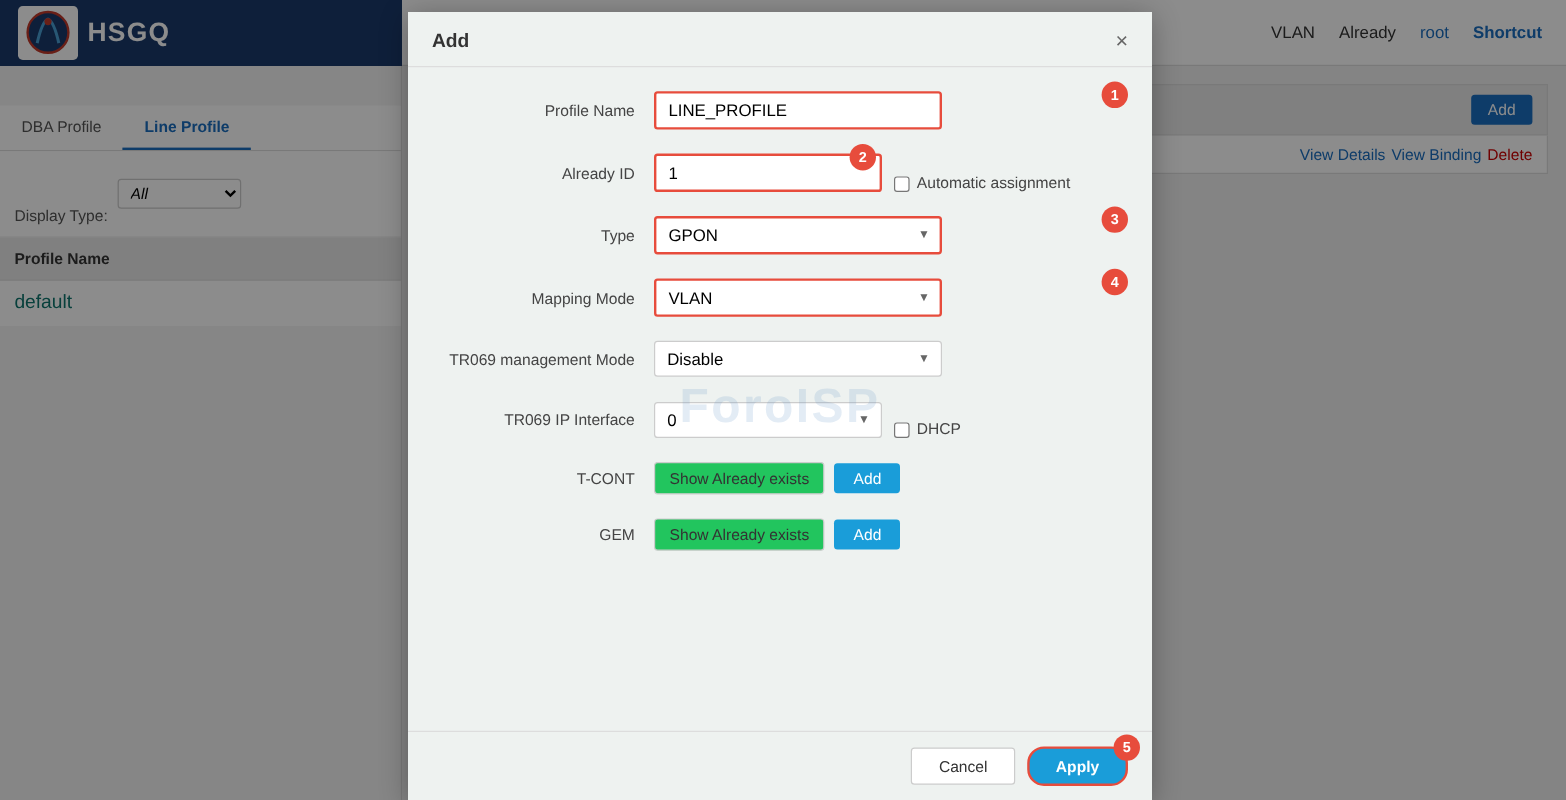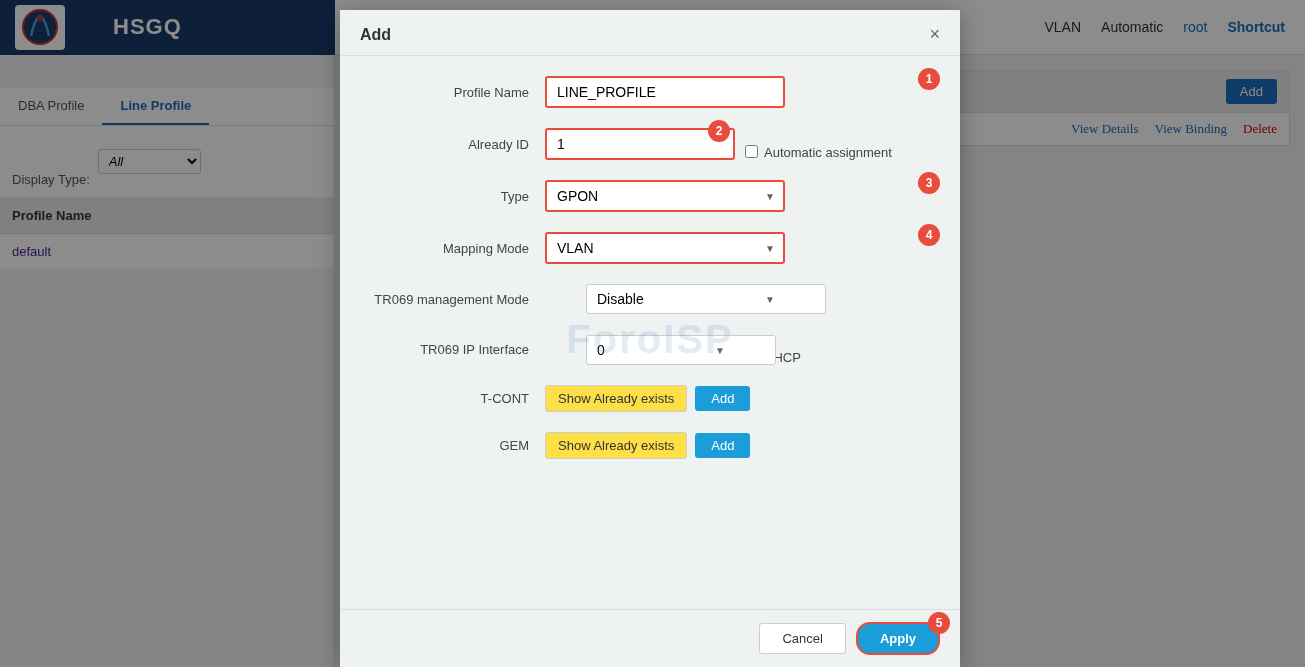"HSGQ" .logo-text { margin-left: 40px -> none }
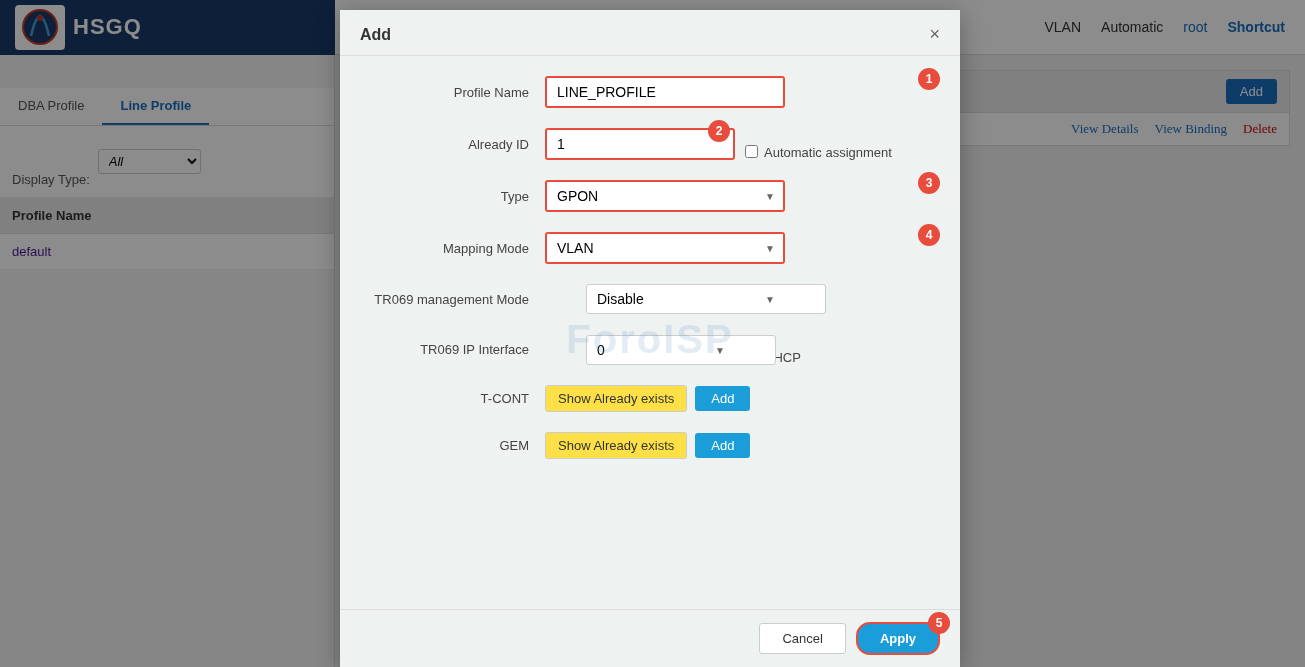"Automatic" span.nav-link { text: Automatic -> Already }
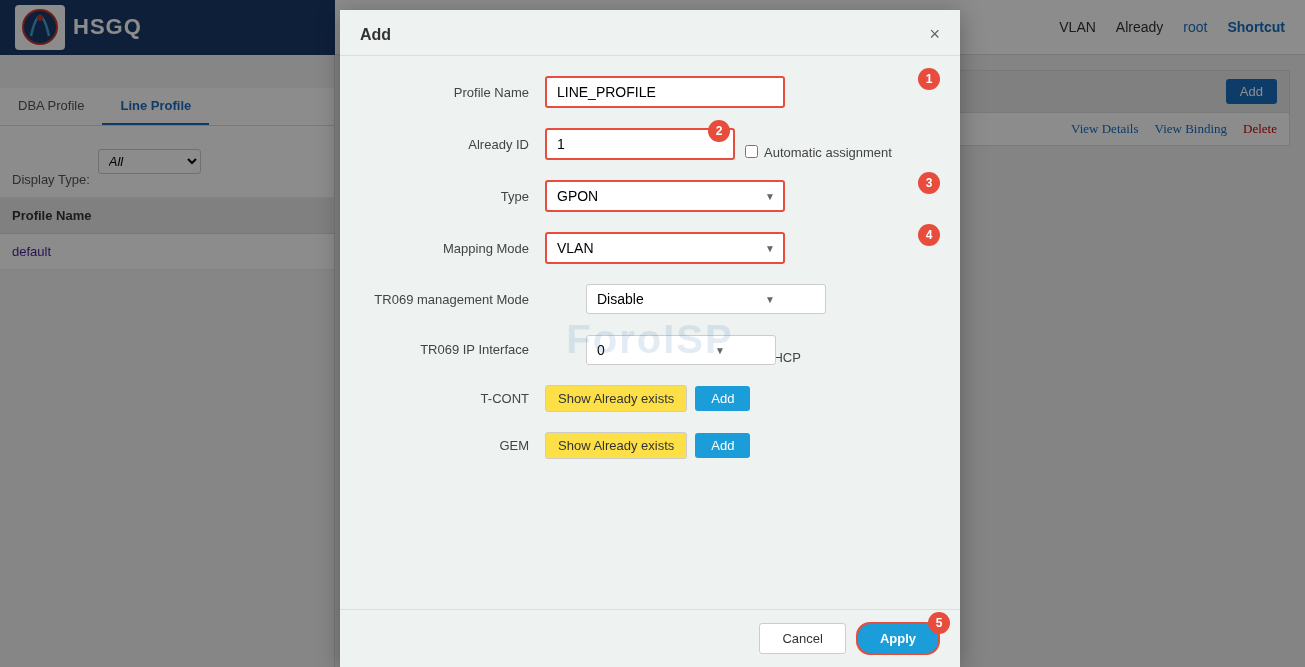"View Details" .right-table-actions { font-family: Liberation Serif, serif -> none; gap: 16px -> 5px }
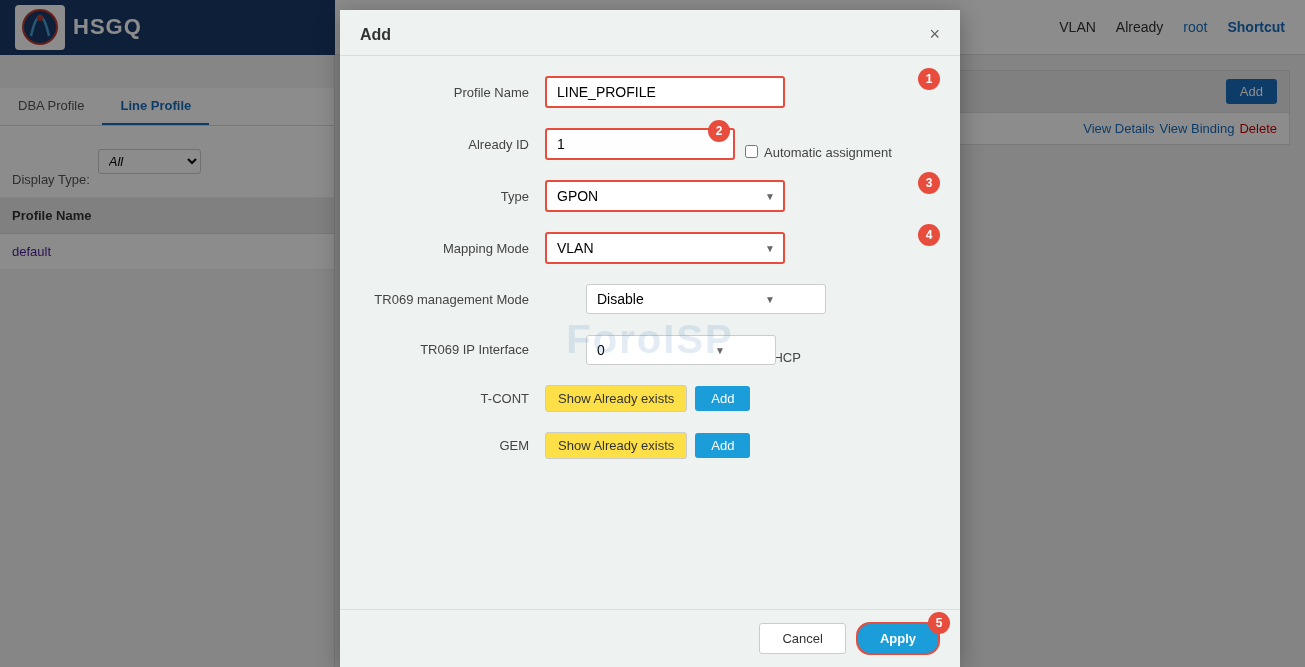"Automatic assignment" .checkbox-label { align-items: flex-start -> flex-end }
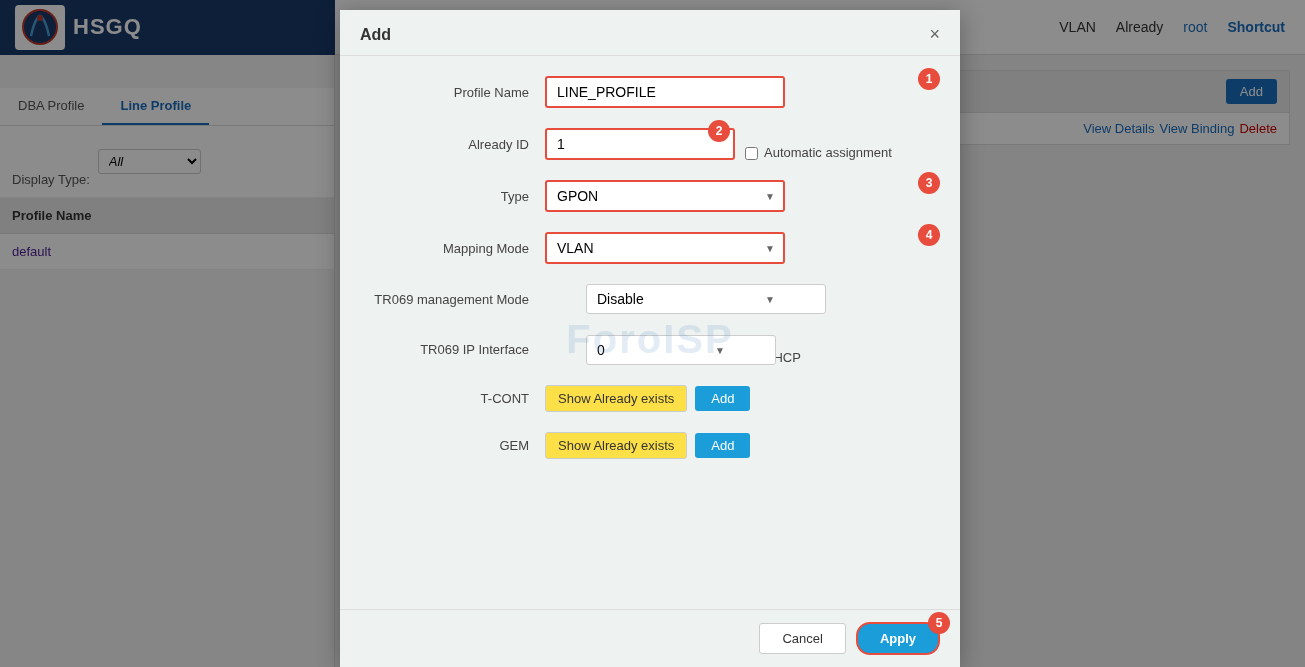"default" .profile-row { color: #4c1d95 -> #0f766e; font-size: 13px -> 16px }
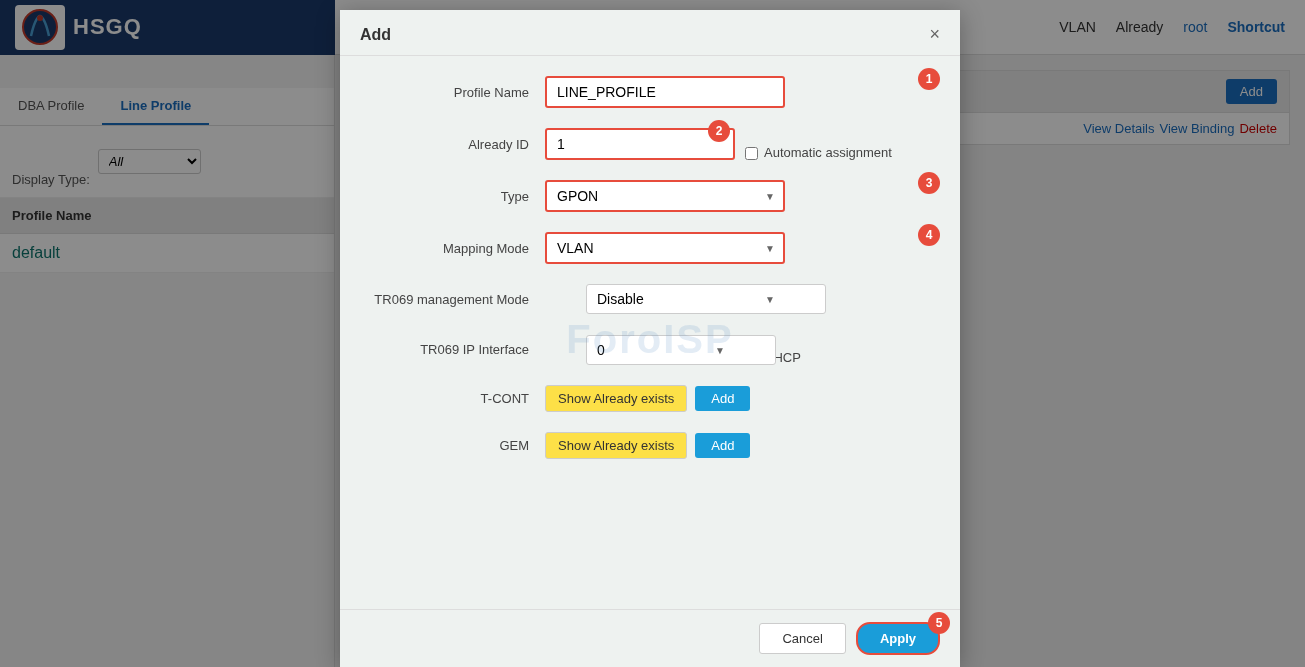"Disable" .form-select.normal-border { margin-left: 41px -> none }
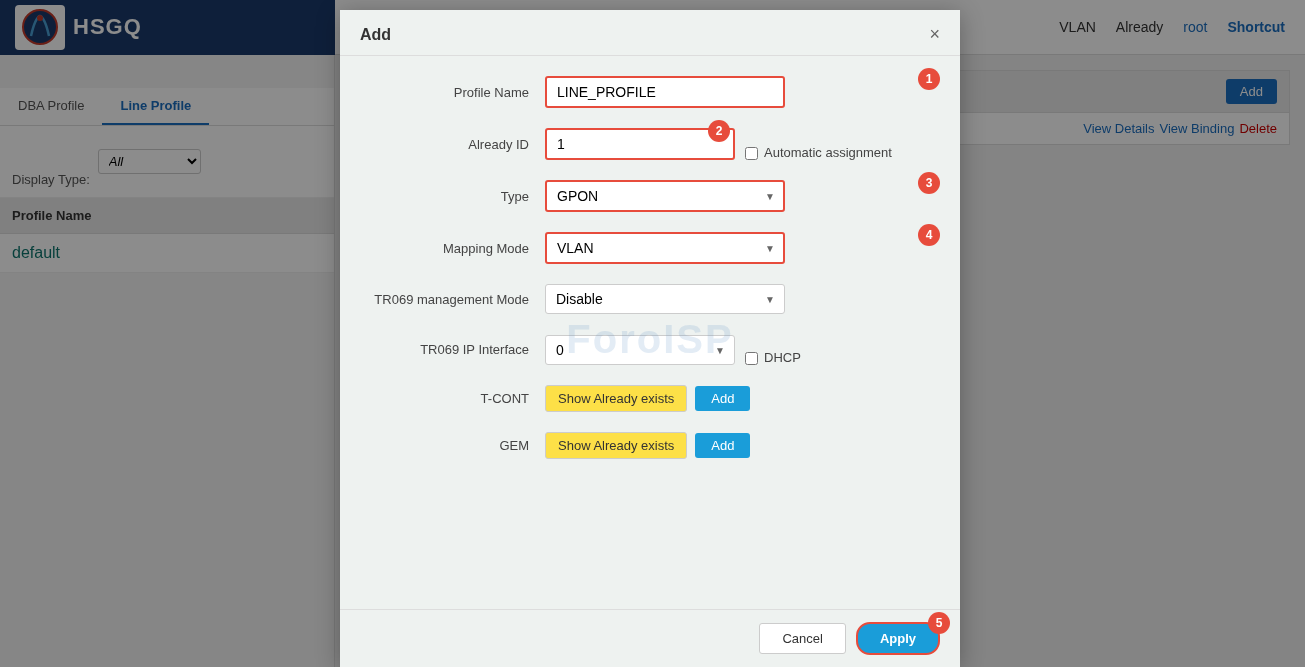"Show Already exists" .show-exists-btn { background: #fde047 -> #22c55e }
